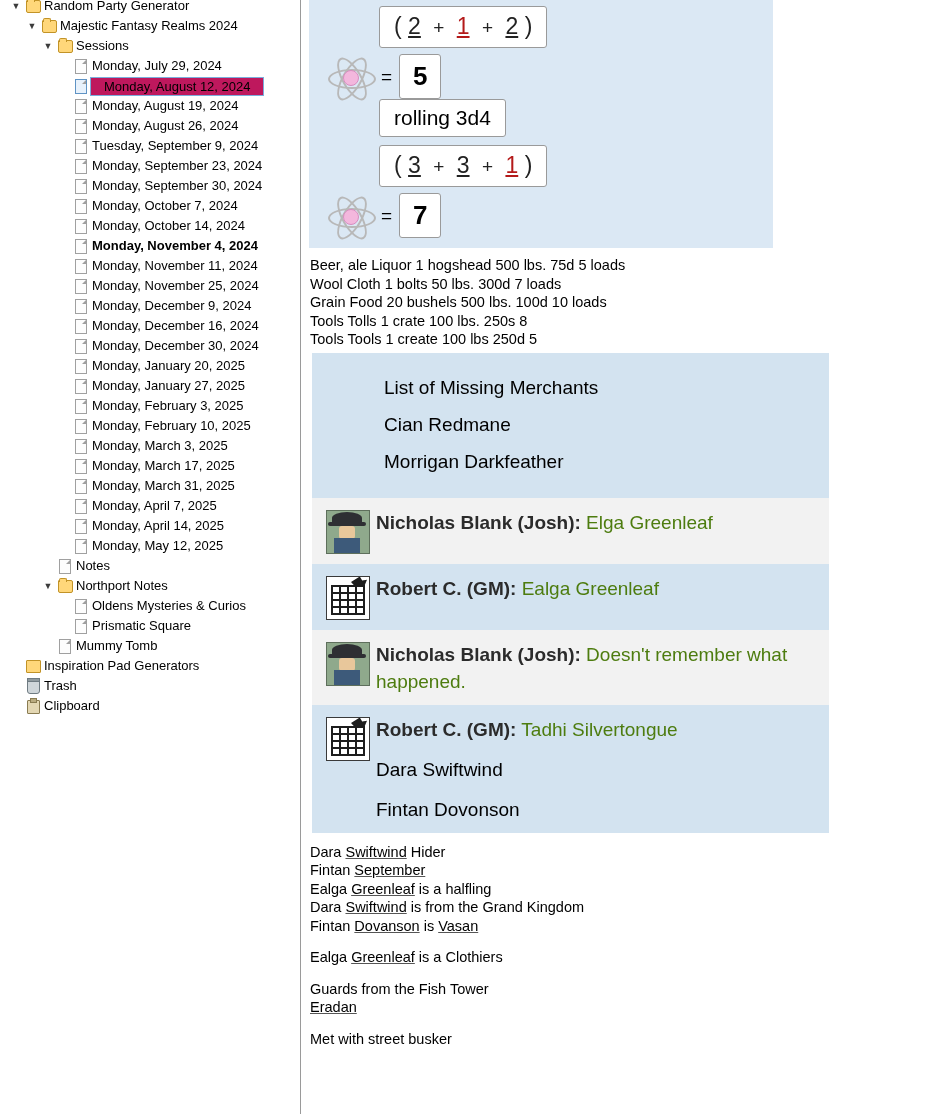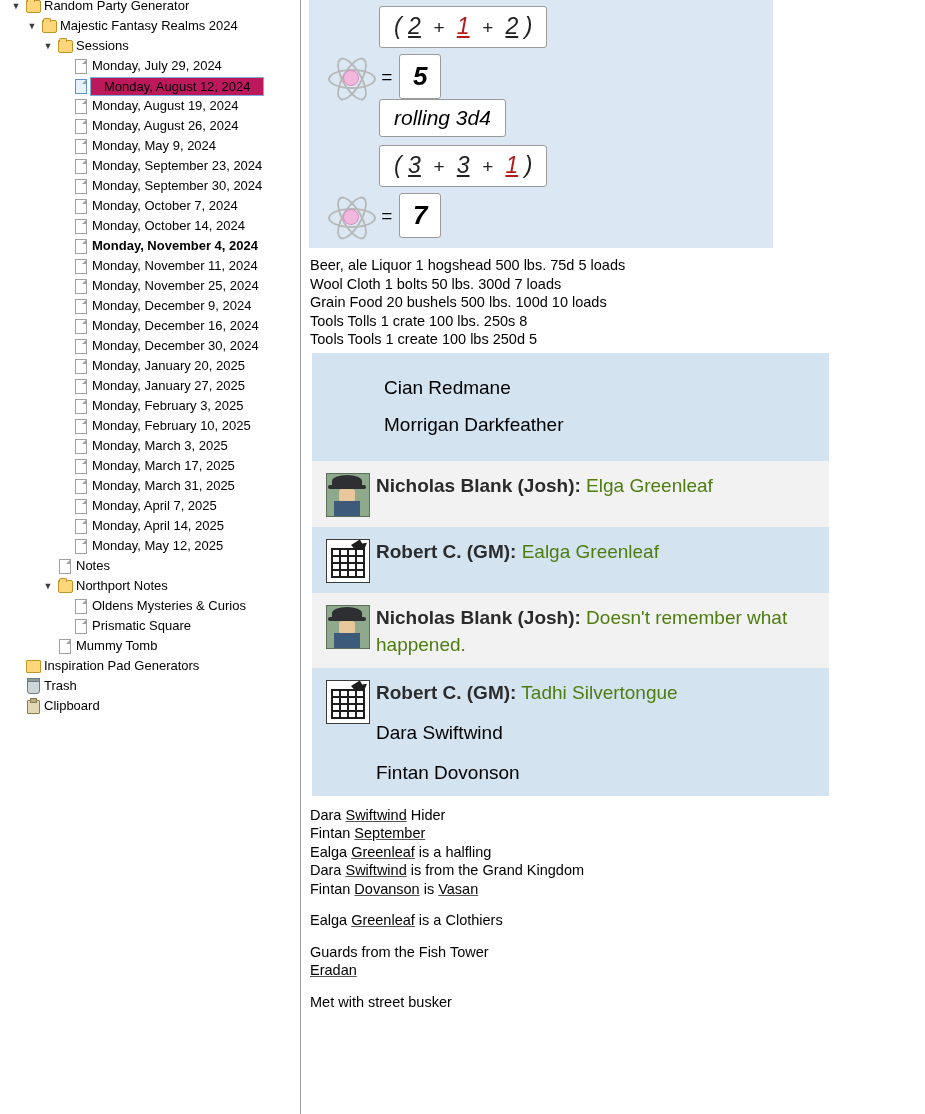"( 2 + 1 +" .dice-panel { font-style: italic -> none }
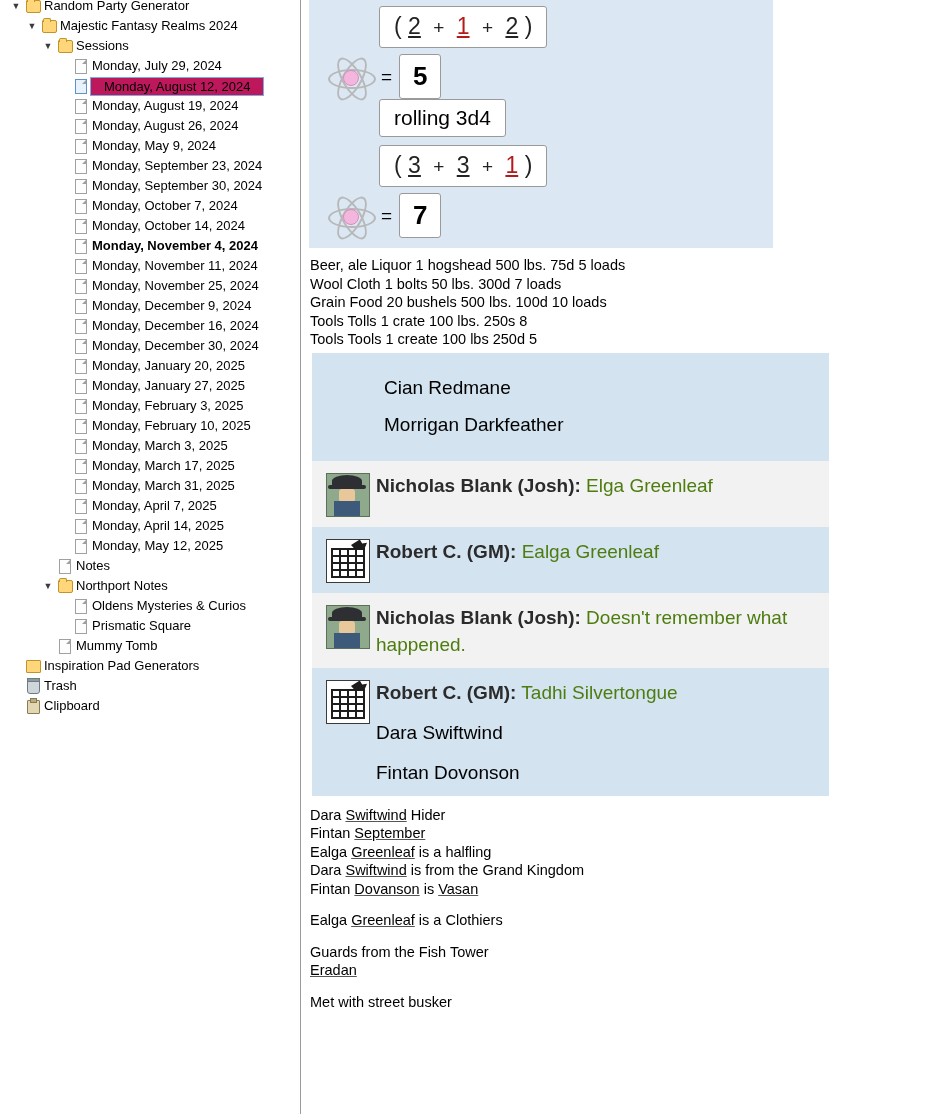"Monday, May 9, 2024" span.lbl { text: Monday, May -> Tuesday, September }
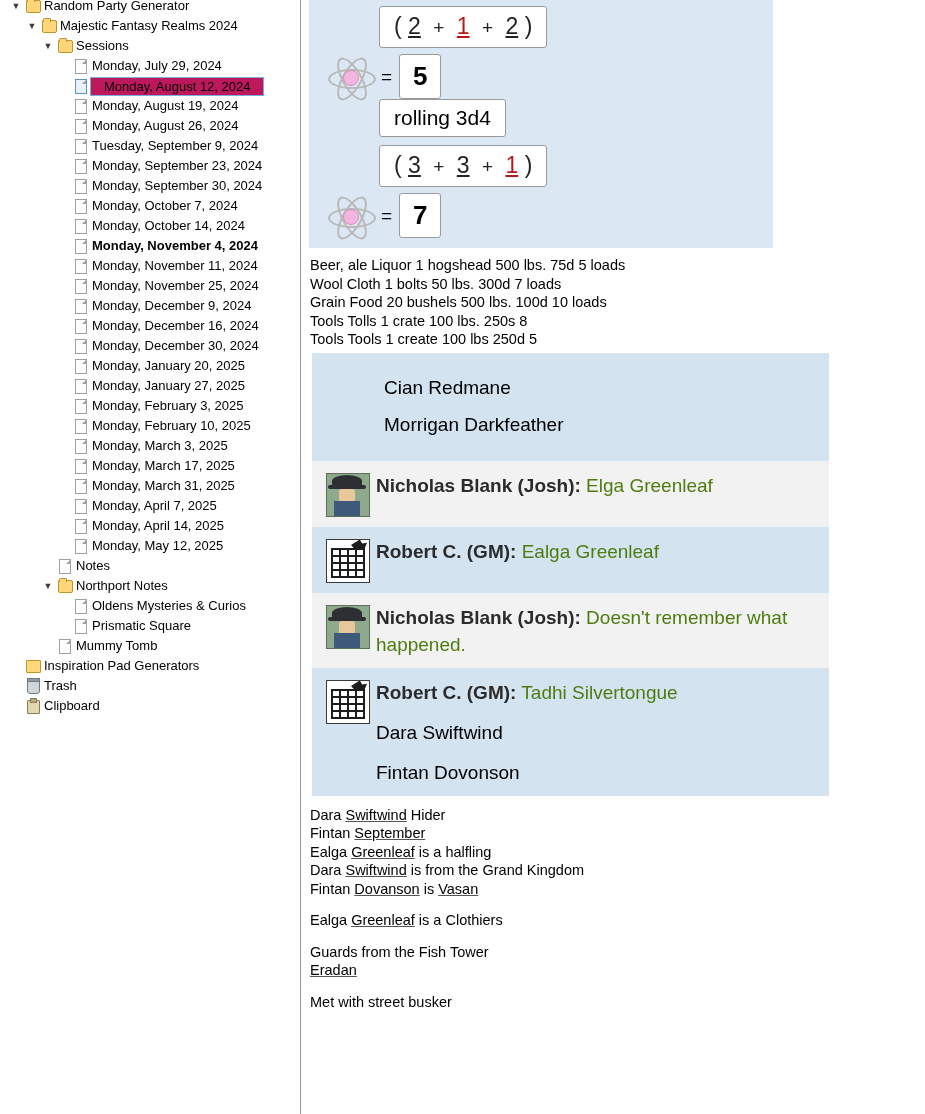"List of Missing Merchants" div.line { html: none -> <div>List of Missing Merchants</div> }
